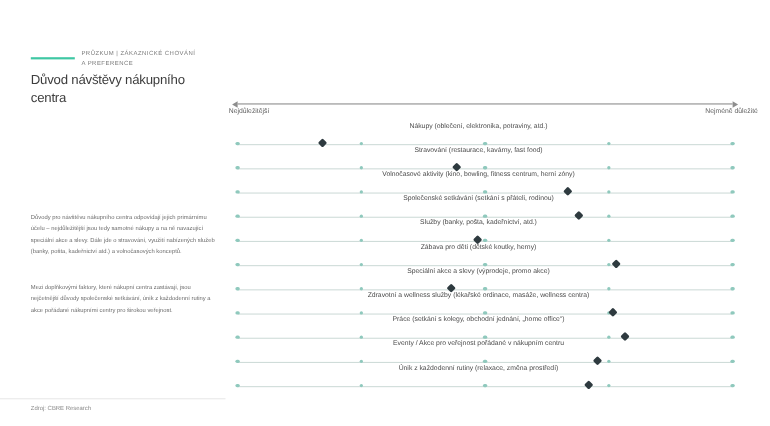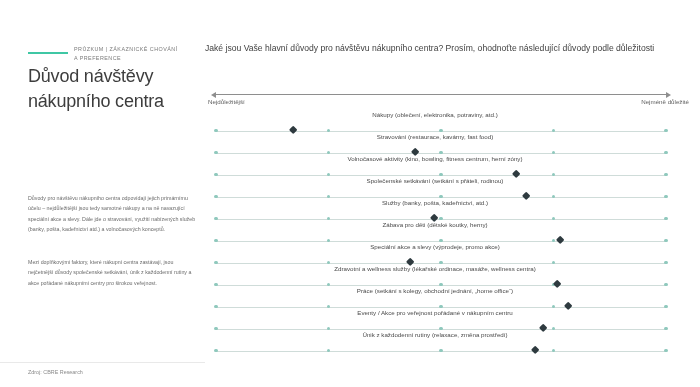"Jaké jsou Vaše hlavní důvody" div.question { html: <div>Jaké jsou Vaše hlavní důvody pro návštěvu nákupního centra? Prosím, ohodnoťte následující důvody podle důležitosti</div> -> none }
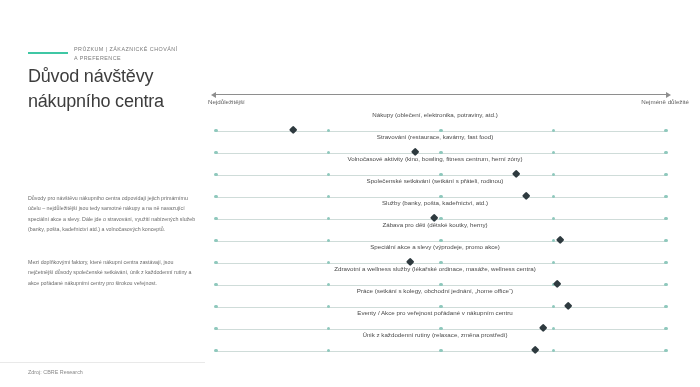"Důvod návštěvy nákupního centra" .slide-title { font-size: 18px -> 12px }
